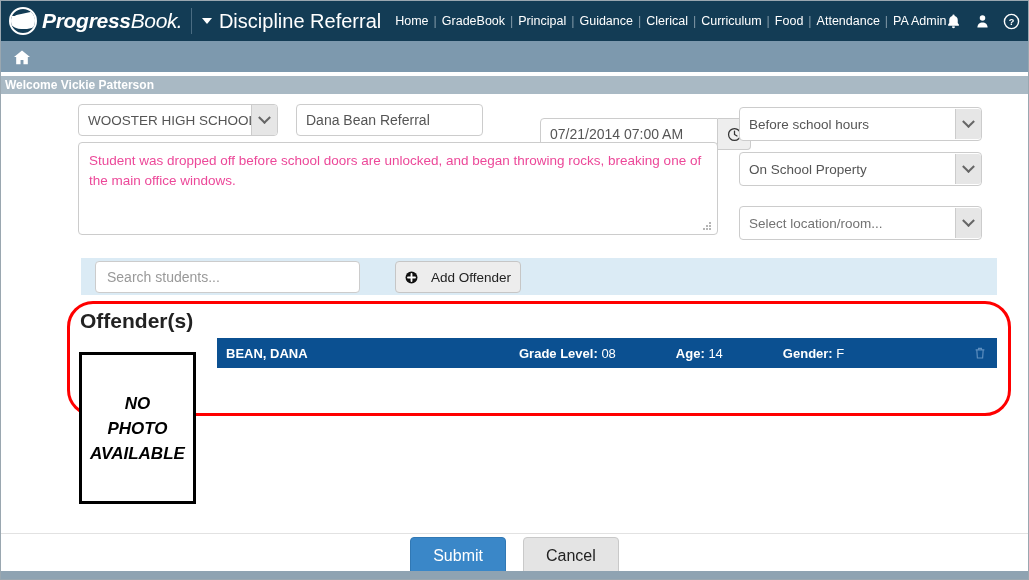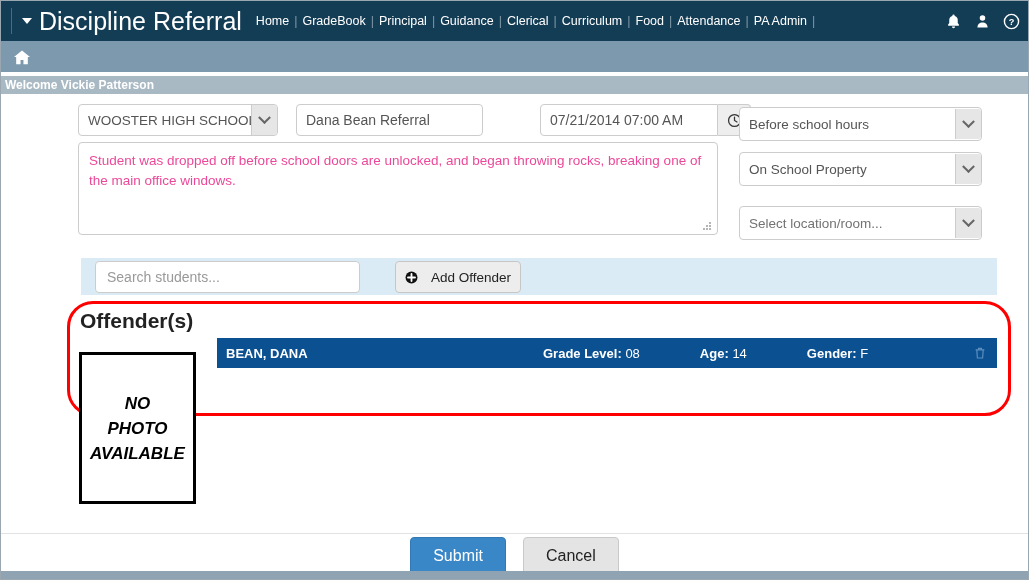"ProgressBook." div.logo-wrap { html: none -> <div> <div> <div></div> <div></div> </div> <div> <span>Progress</span><span>Book</span><span>.</span> </div> </div> }
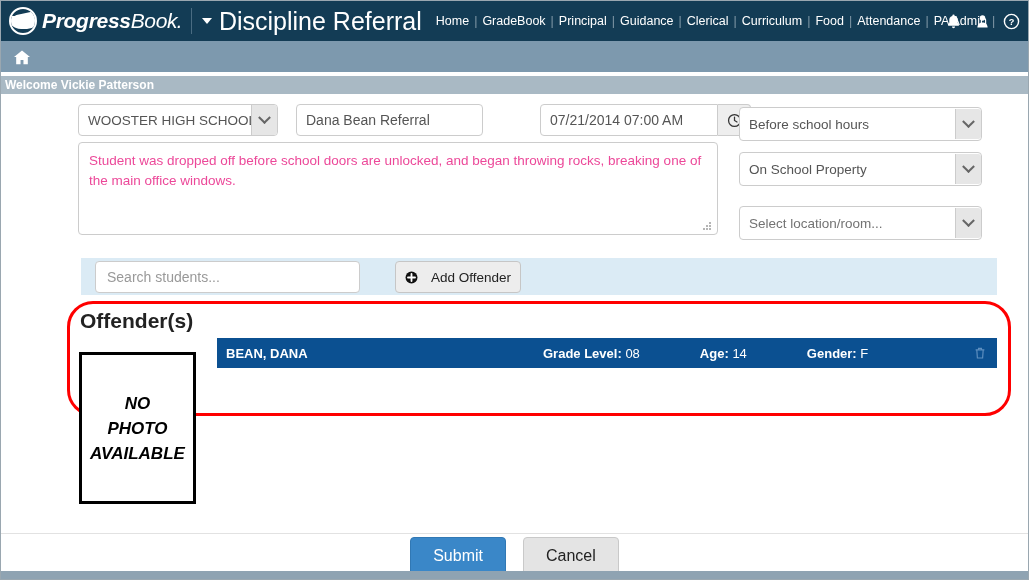"Discipline Referral" .page-title { font-size: 25px -> 20px }
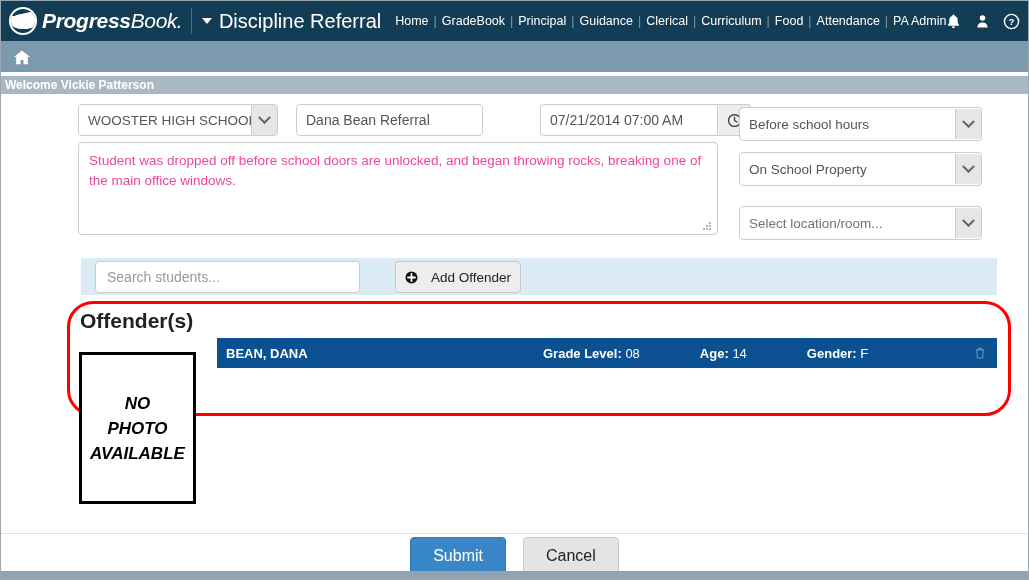"07/21/2014 07:00 AM" .date-wrap { top: 10px -> 24px }
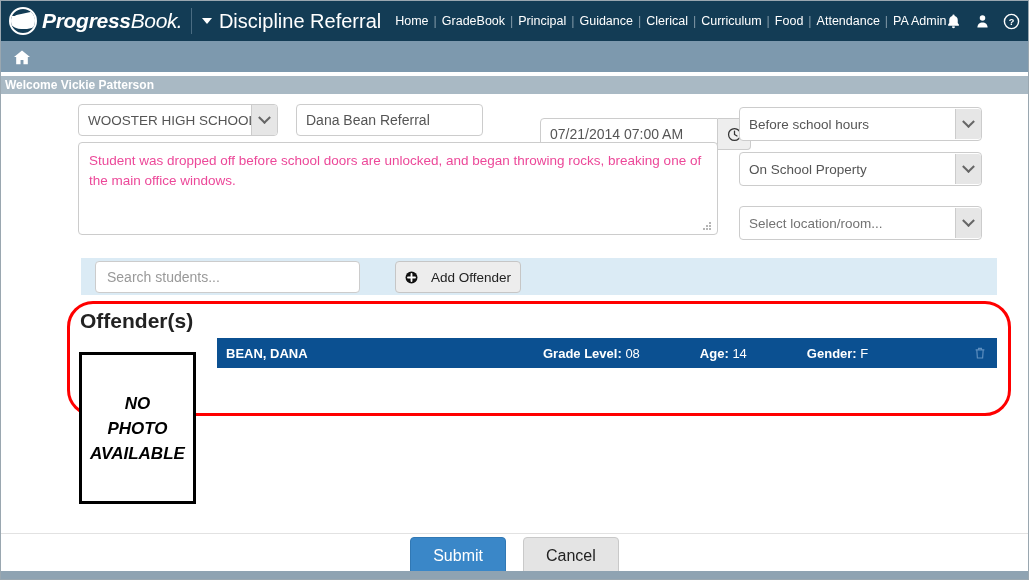"Grade Level: 08" .stu-fields { margin-left: 24px -> none }
